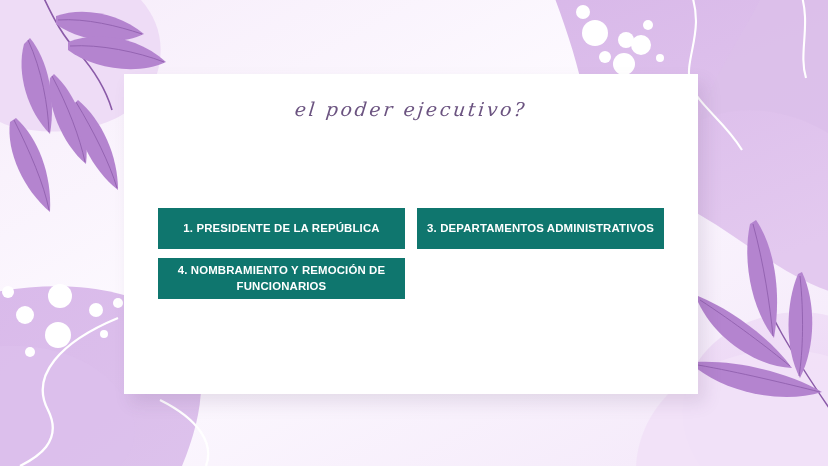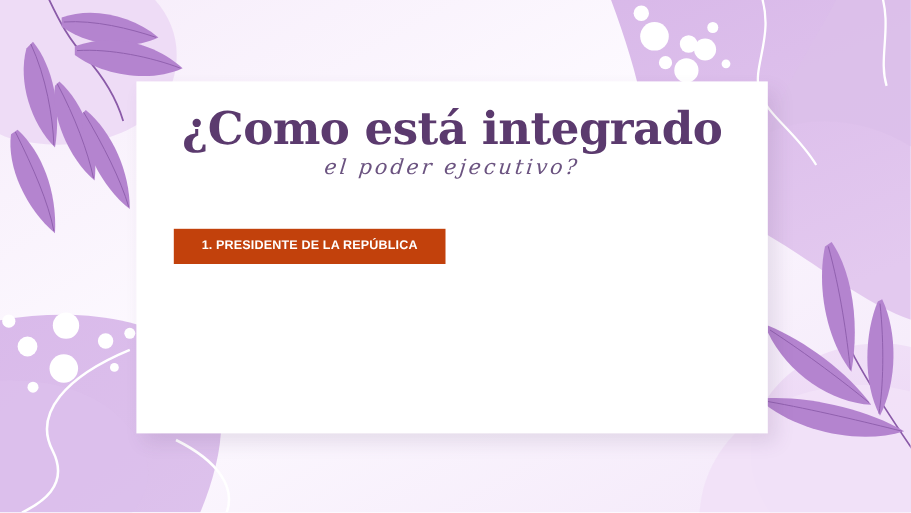"¿Como está integrado" div { html: <div>¿Como está integrado</div> -> none }
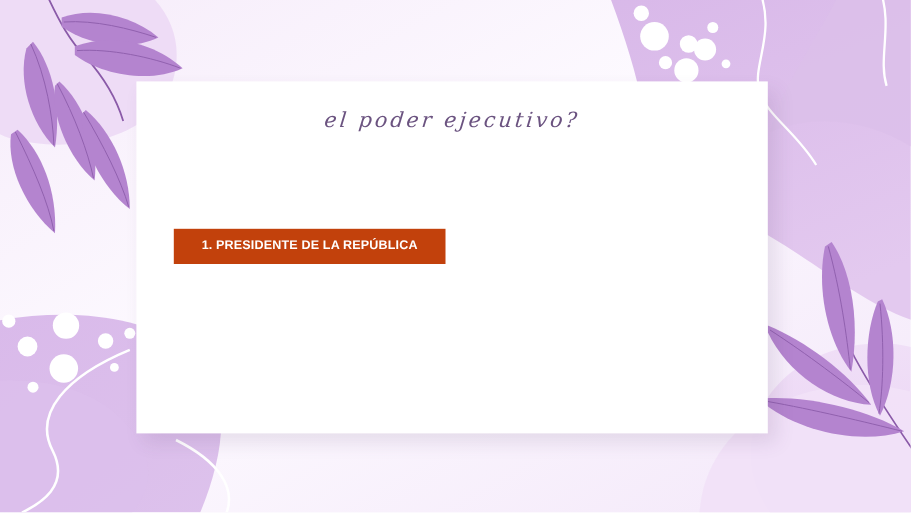"1. PRESIDENTE DE LA REPÚBLICA" .item { background: #c2410c -> #0f766e }
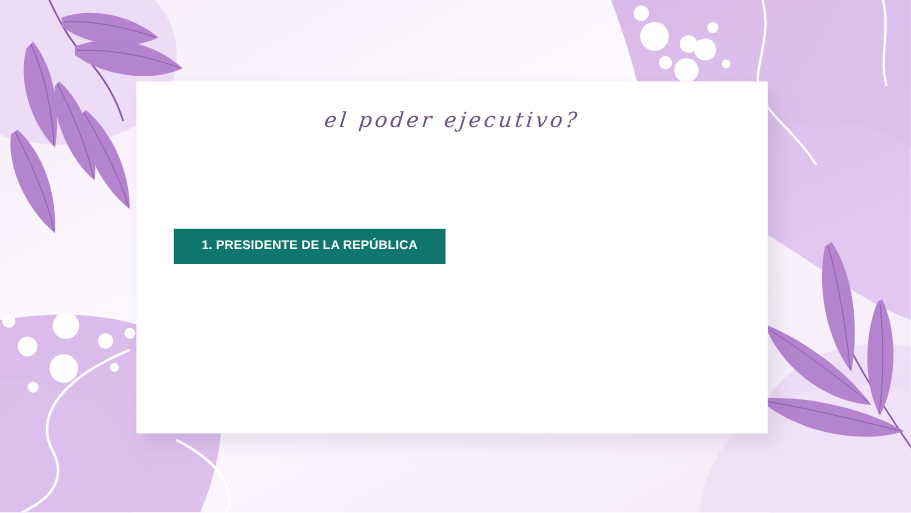"3. DEPARTAMENTOS ADMINISTRATIVOS" div.item { html: none -> <div>3. DEPARTAMENTOS ADMINISTRATIVOS</div> }
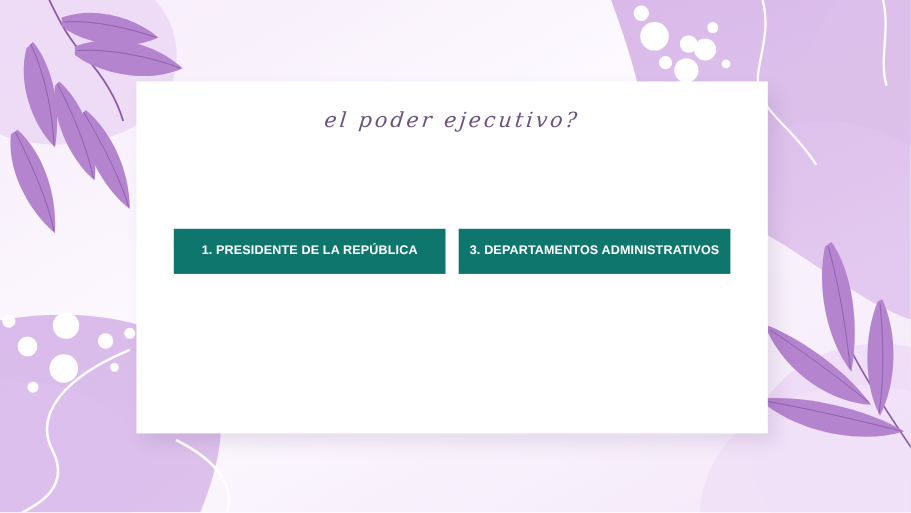"4. NOMBRAMIENTO Y REMOCIÓN DE" div.item { html: none -> <div>4. NOMBRAMIENTO Y REMOCIÓN DE FUNCIONARIOS</div> }
